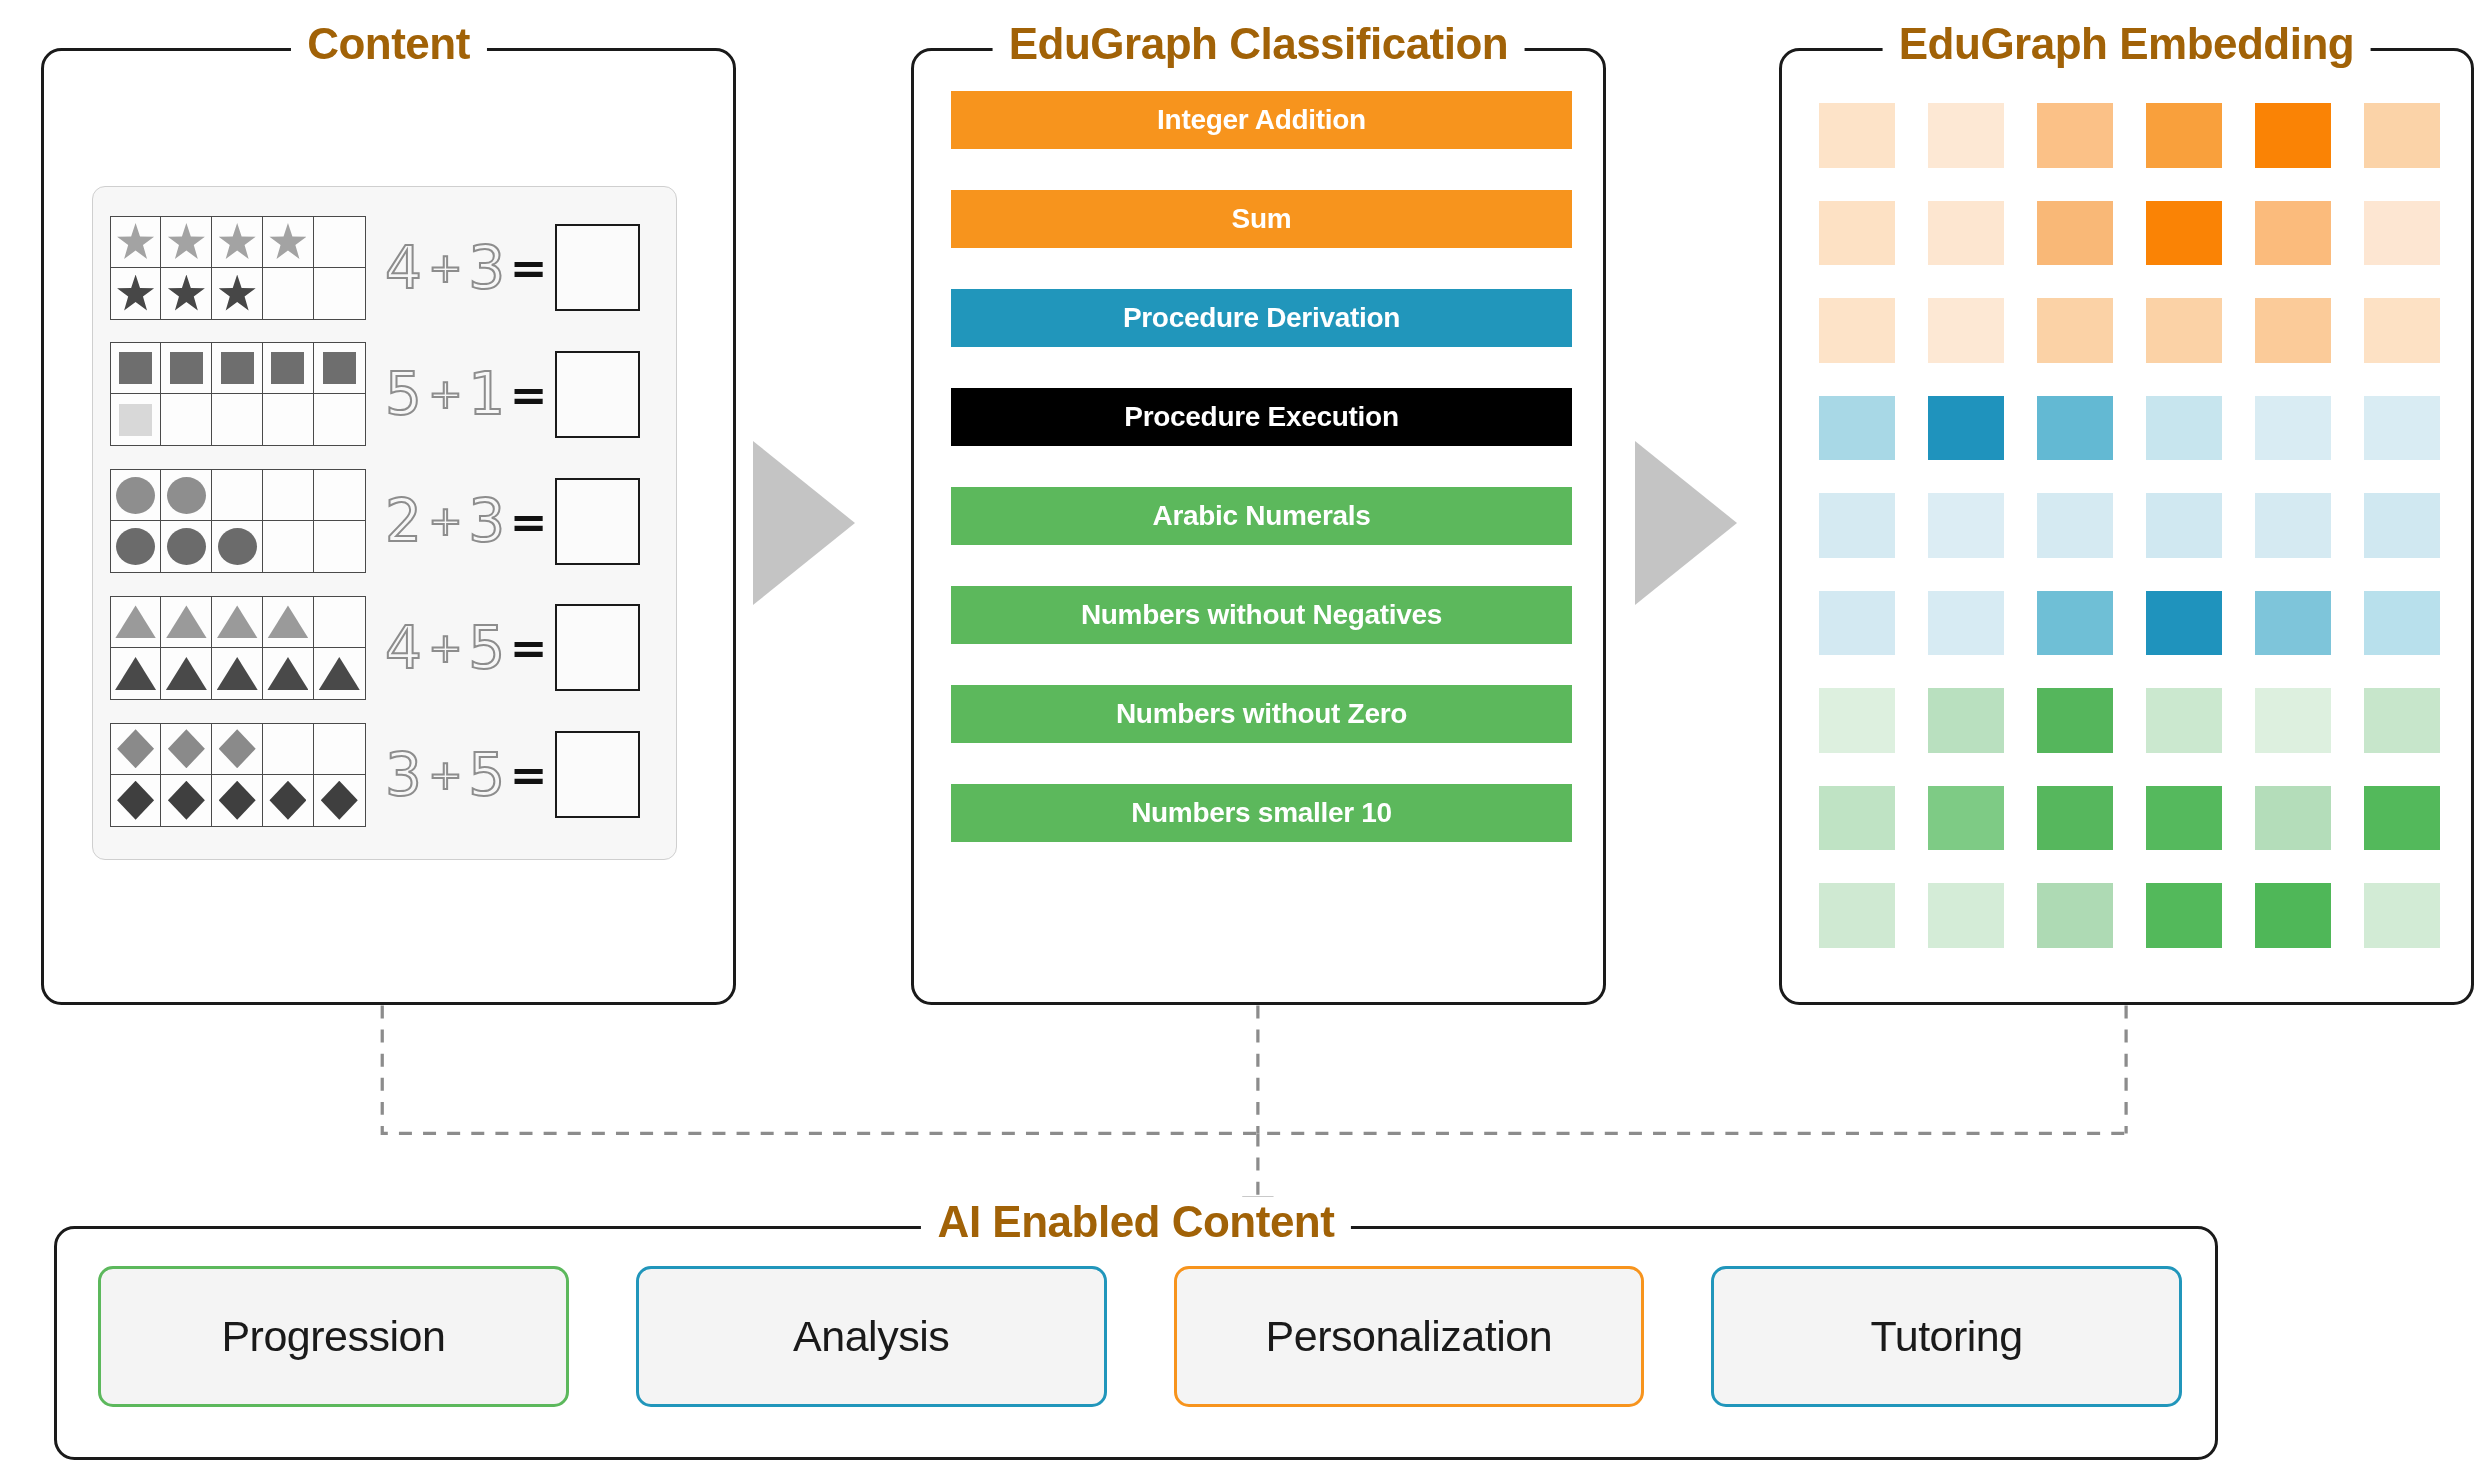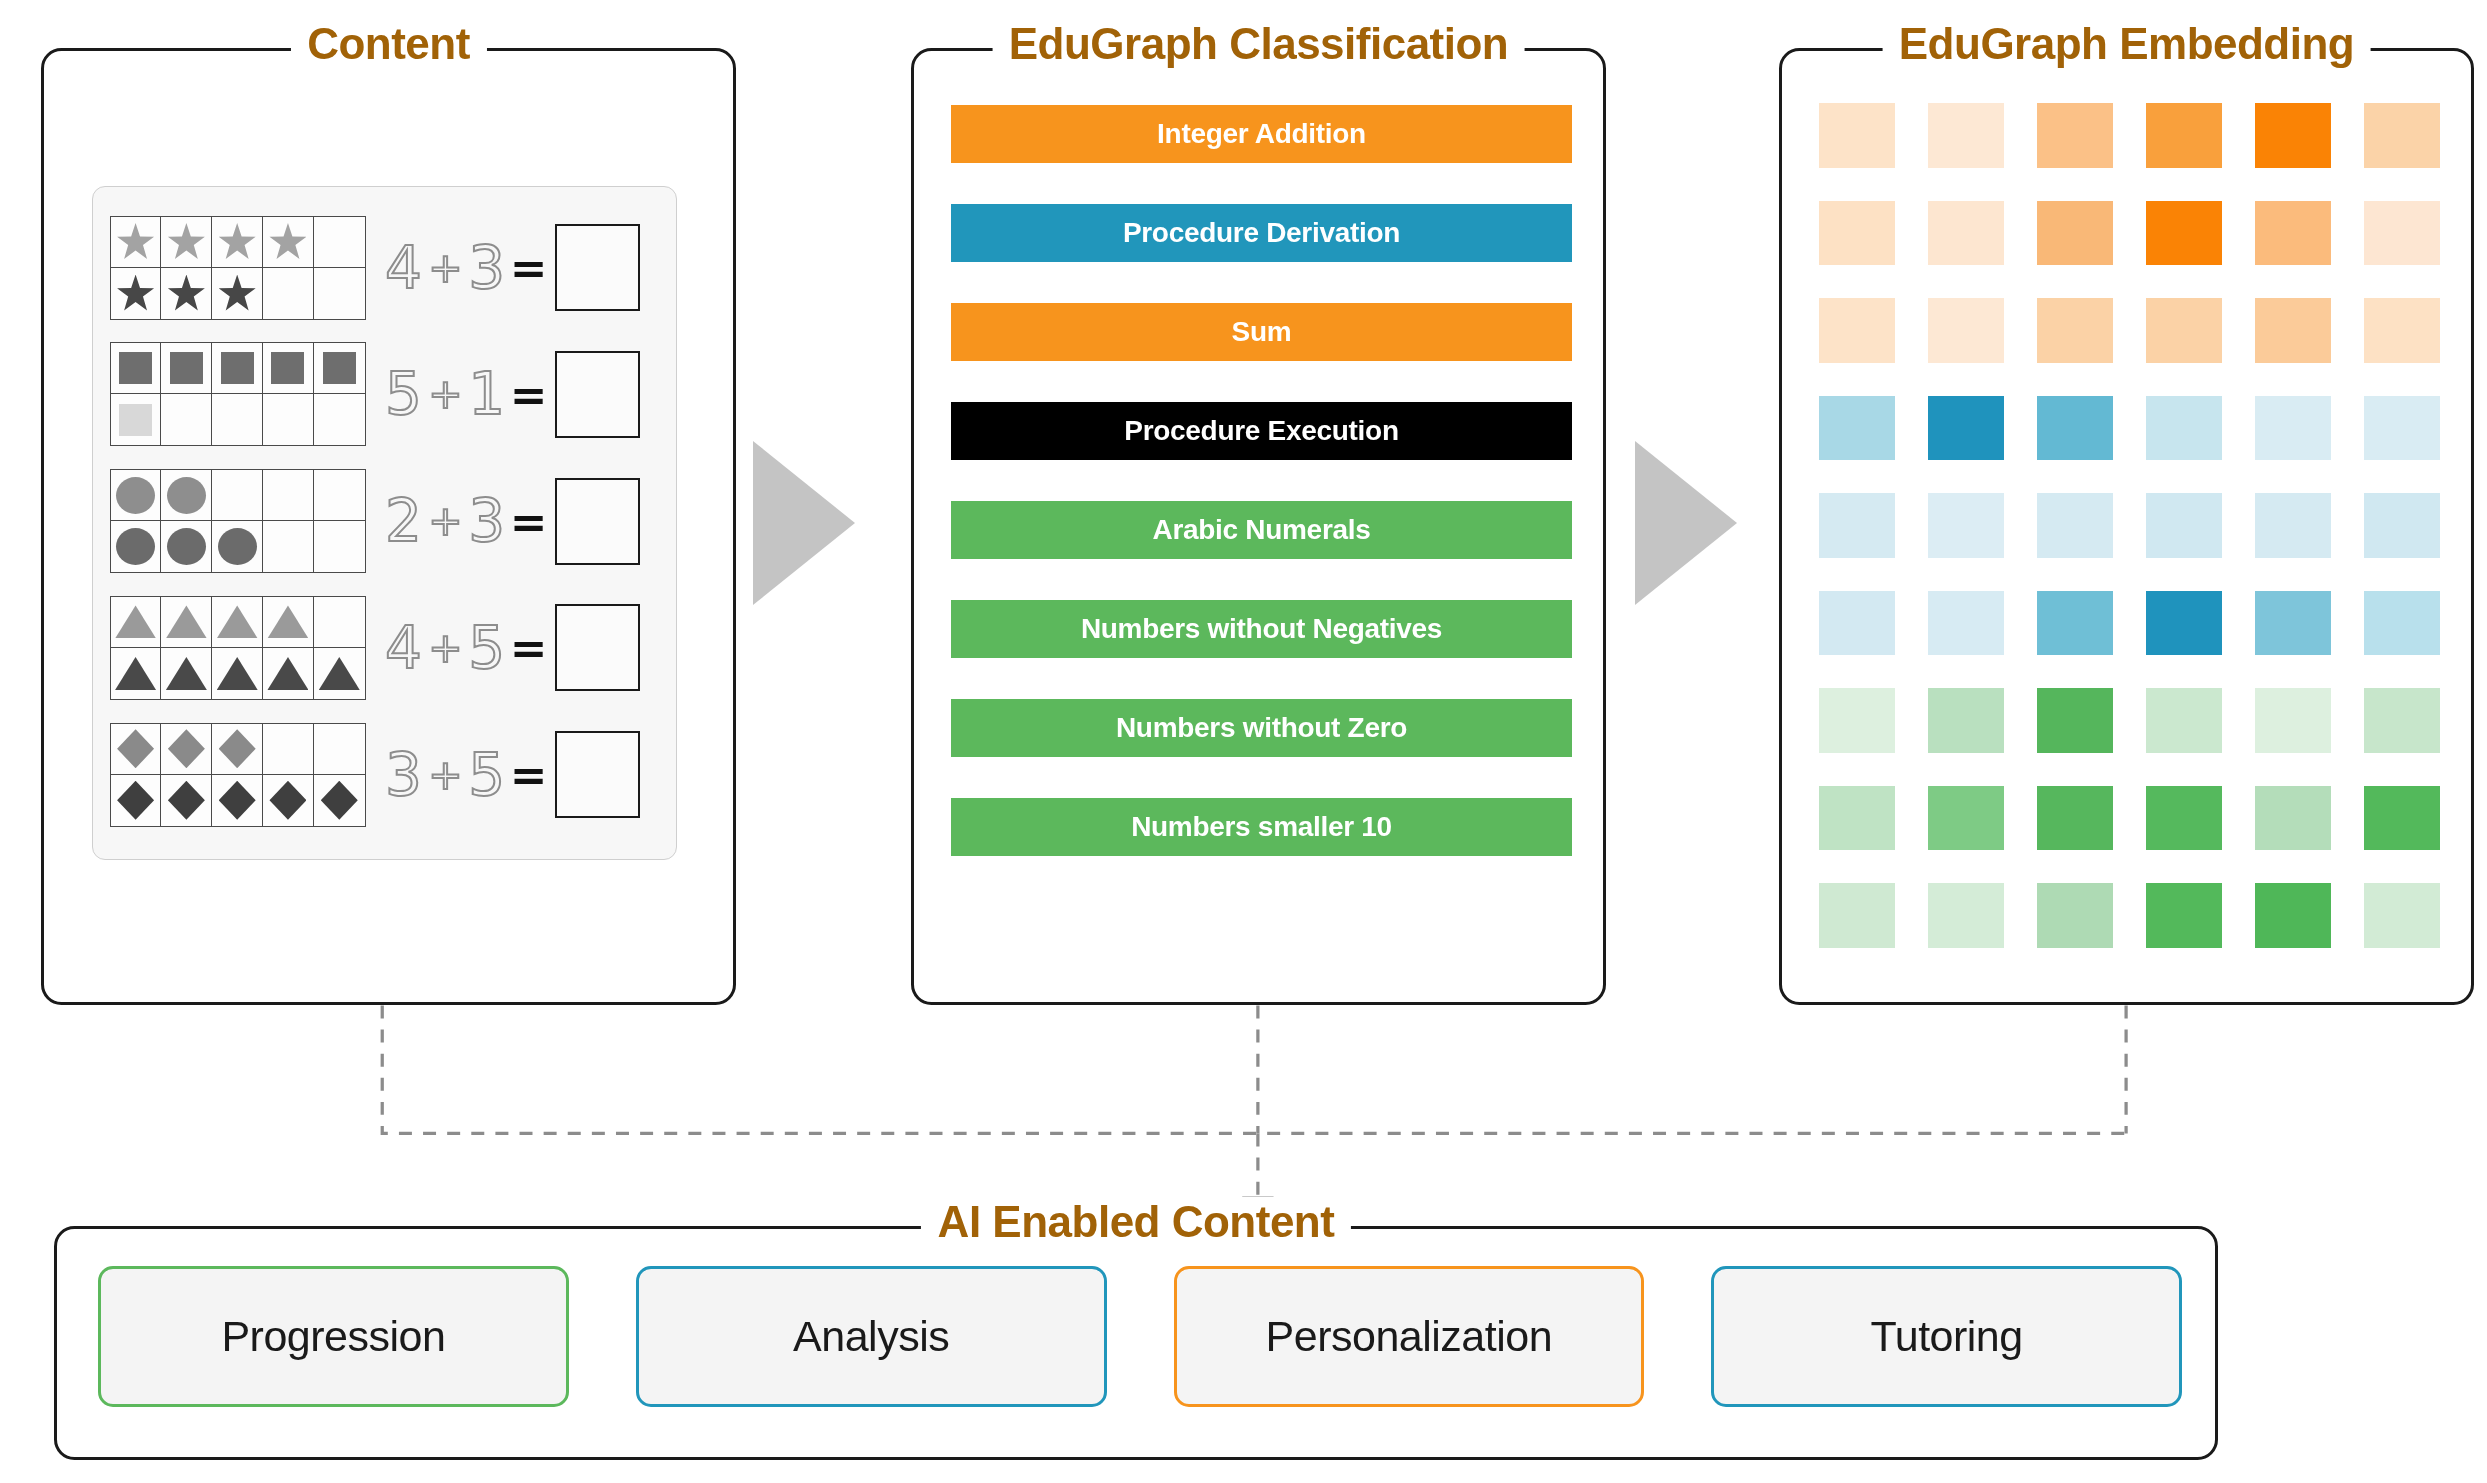"Integer Addition" .bars { top: 54px -> 40px }
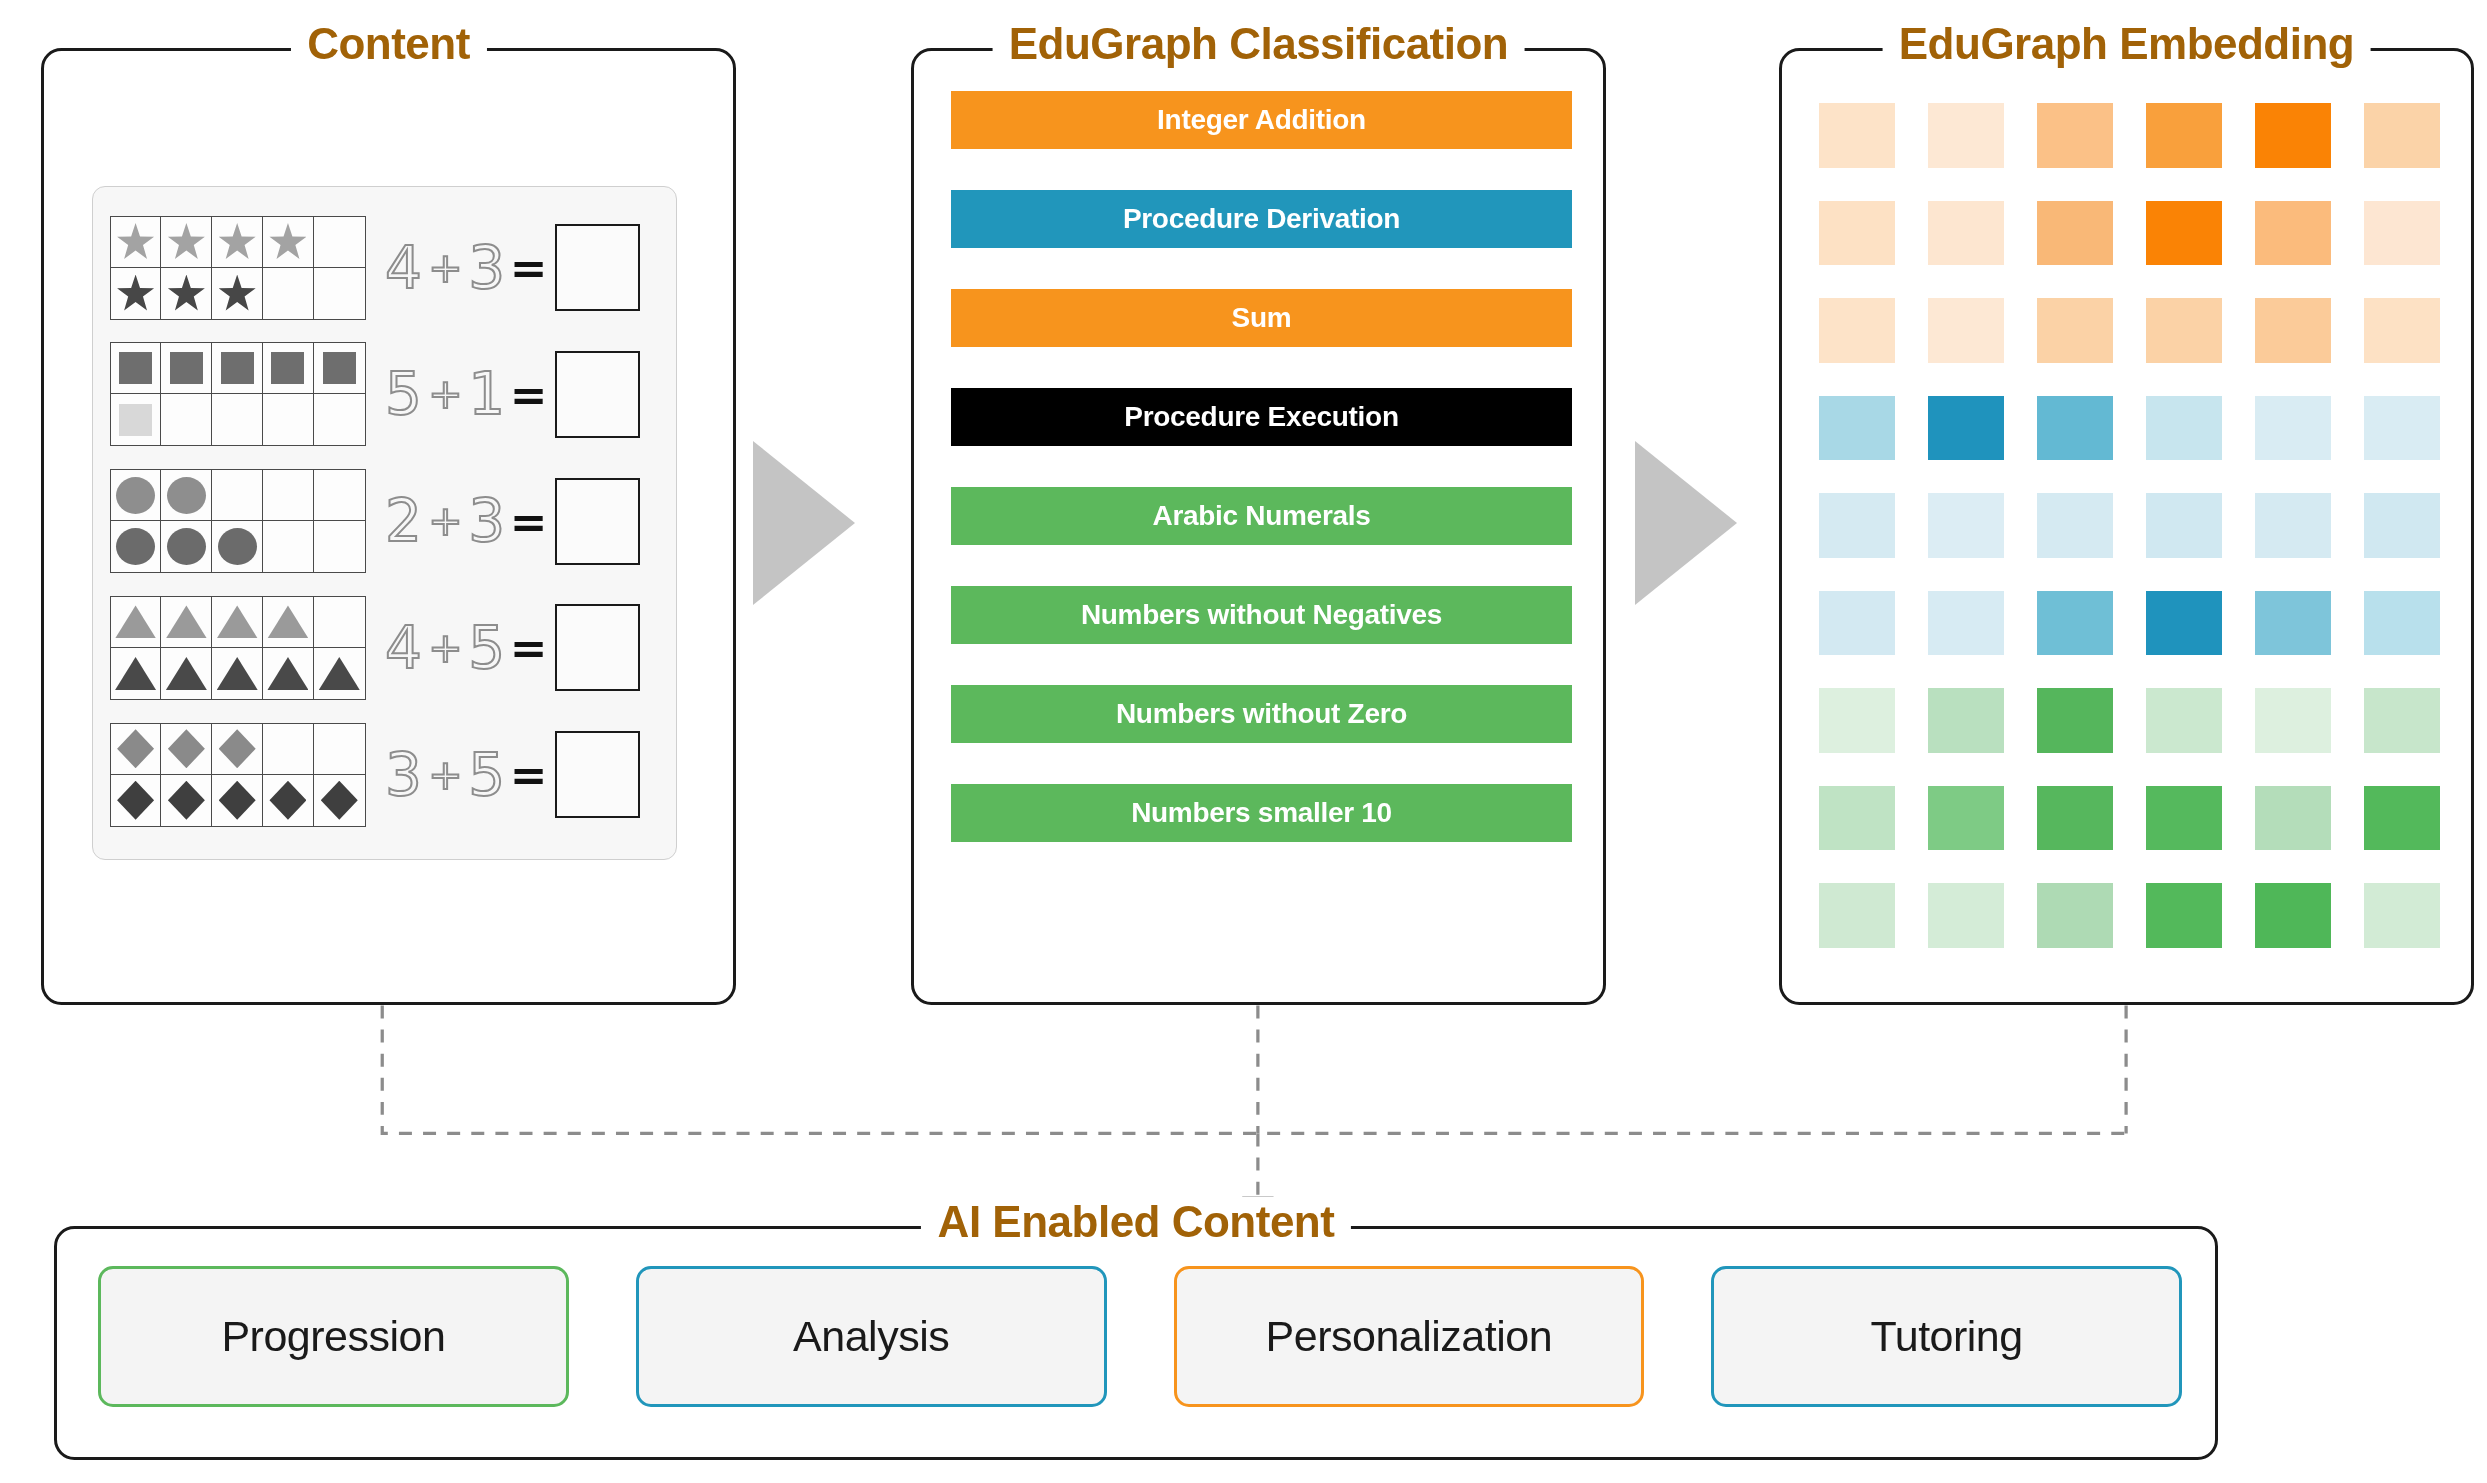"Procedure Derivation" div.bar { order: before "Sum" -> after "Sum" }
